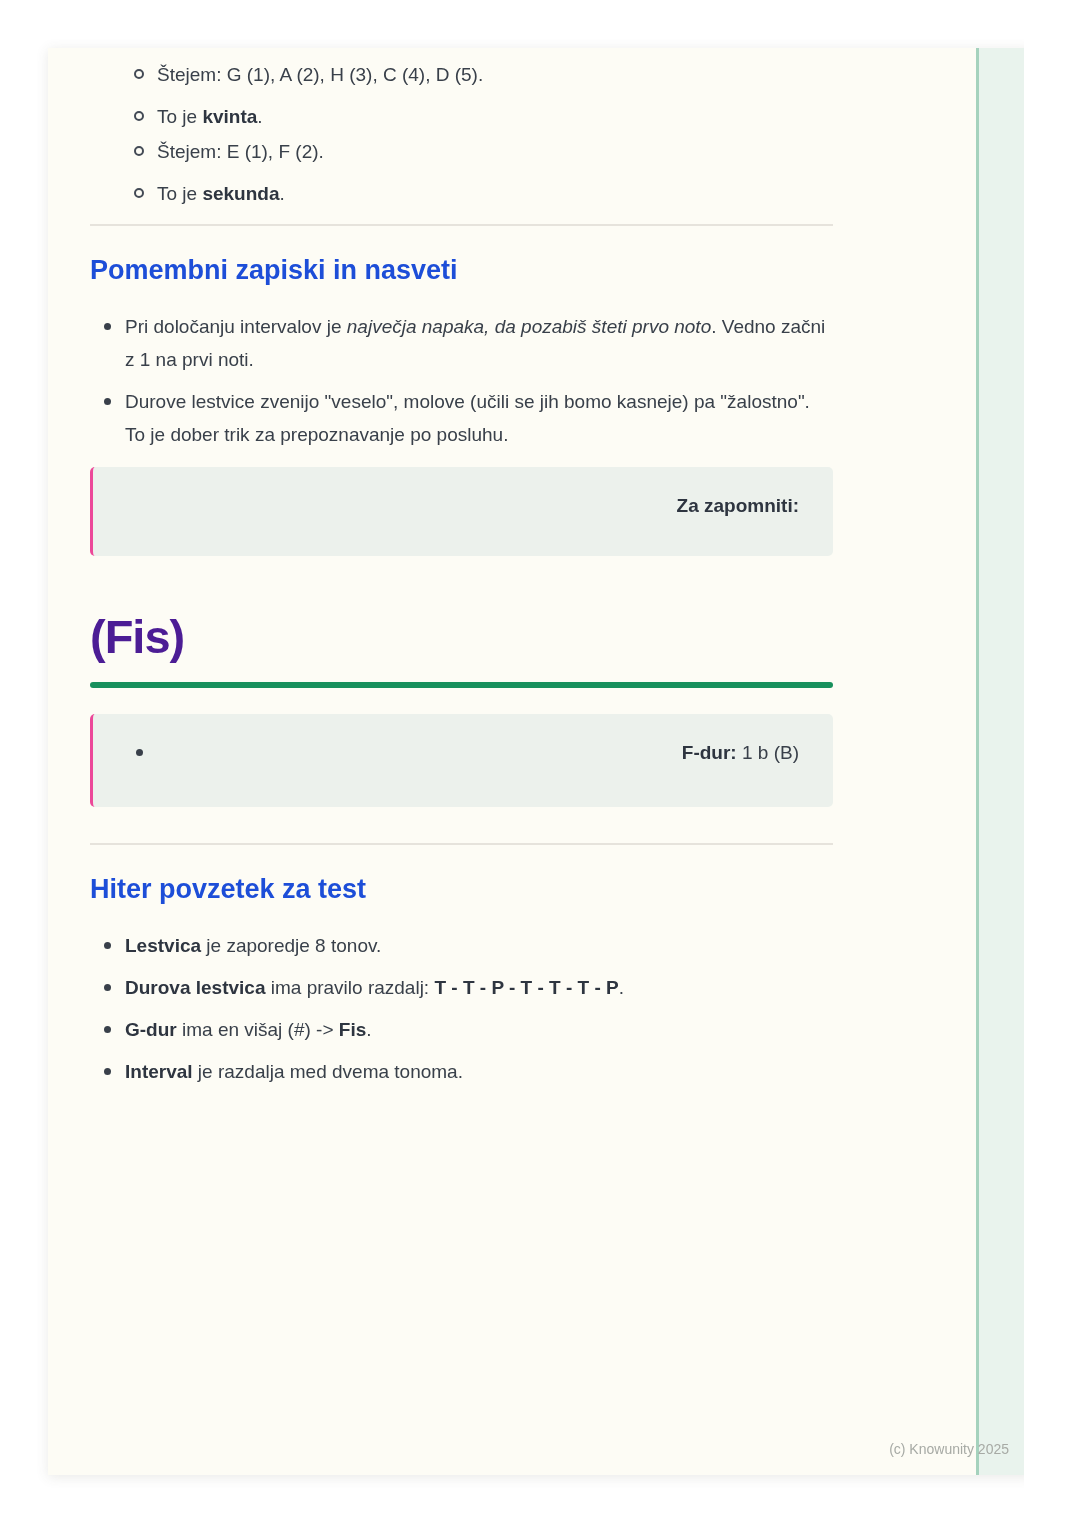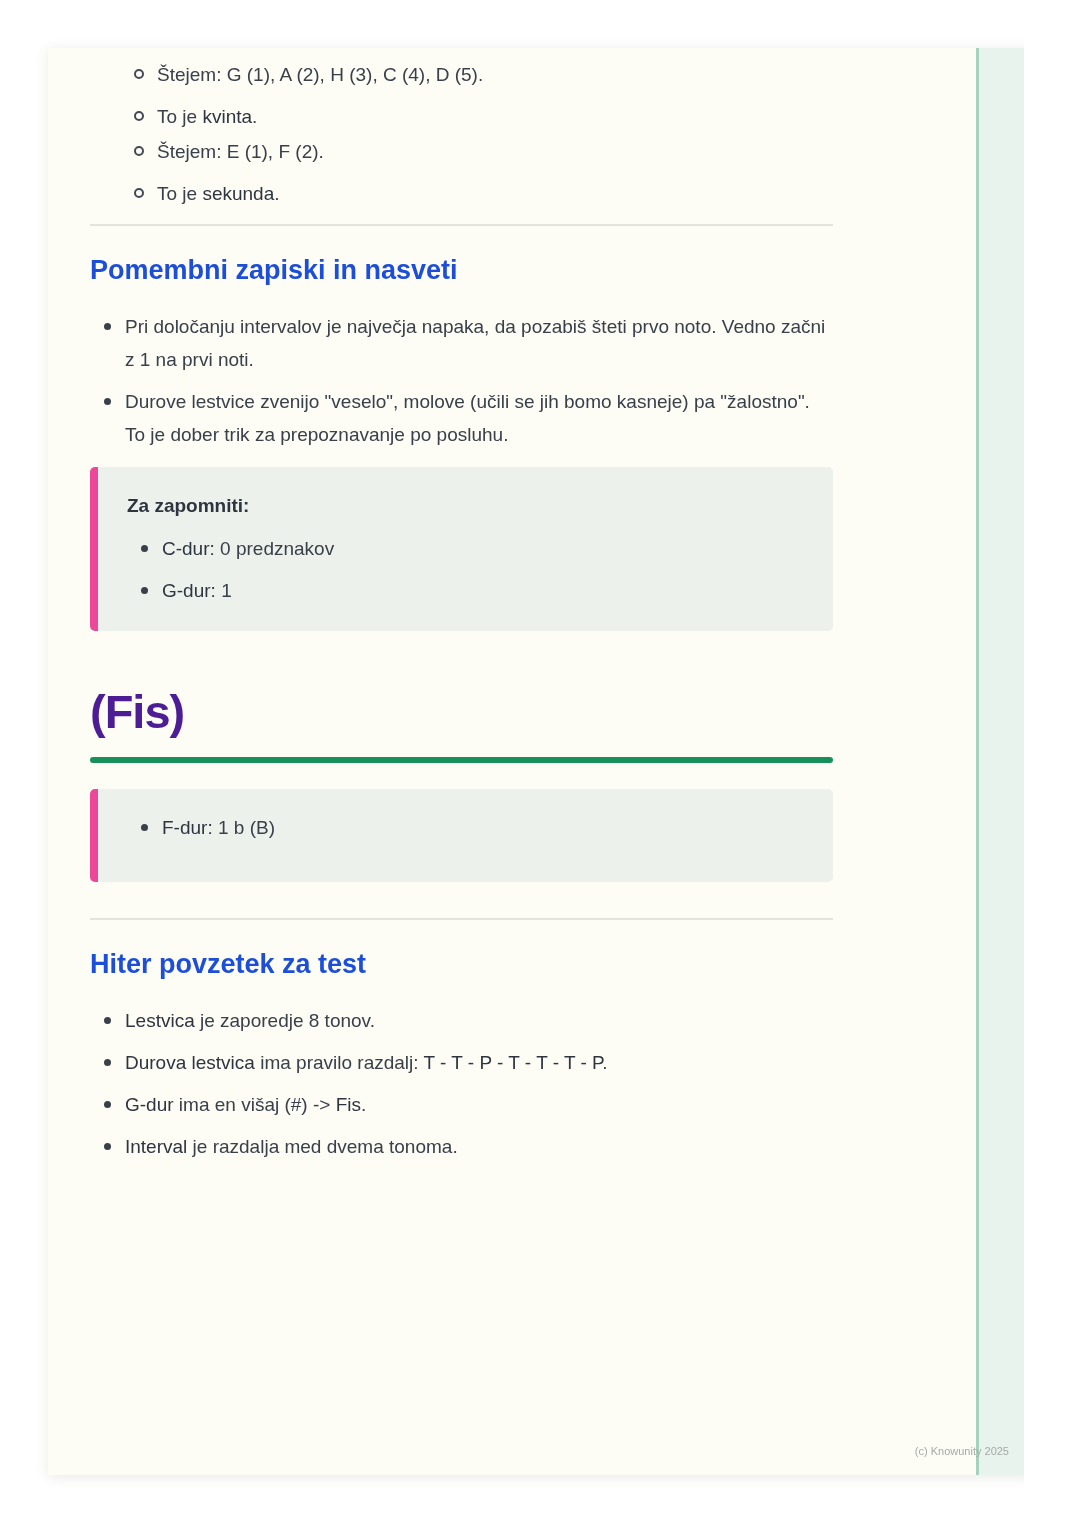"kvinta" .b { font-weight: 400 -> 700 }
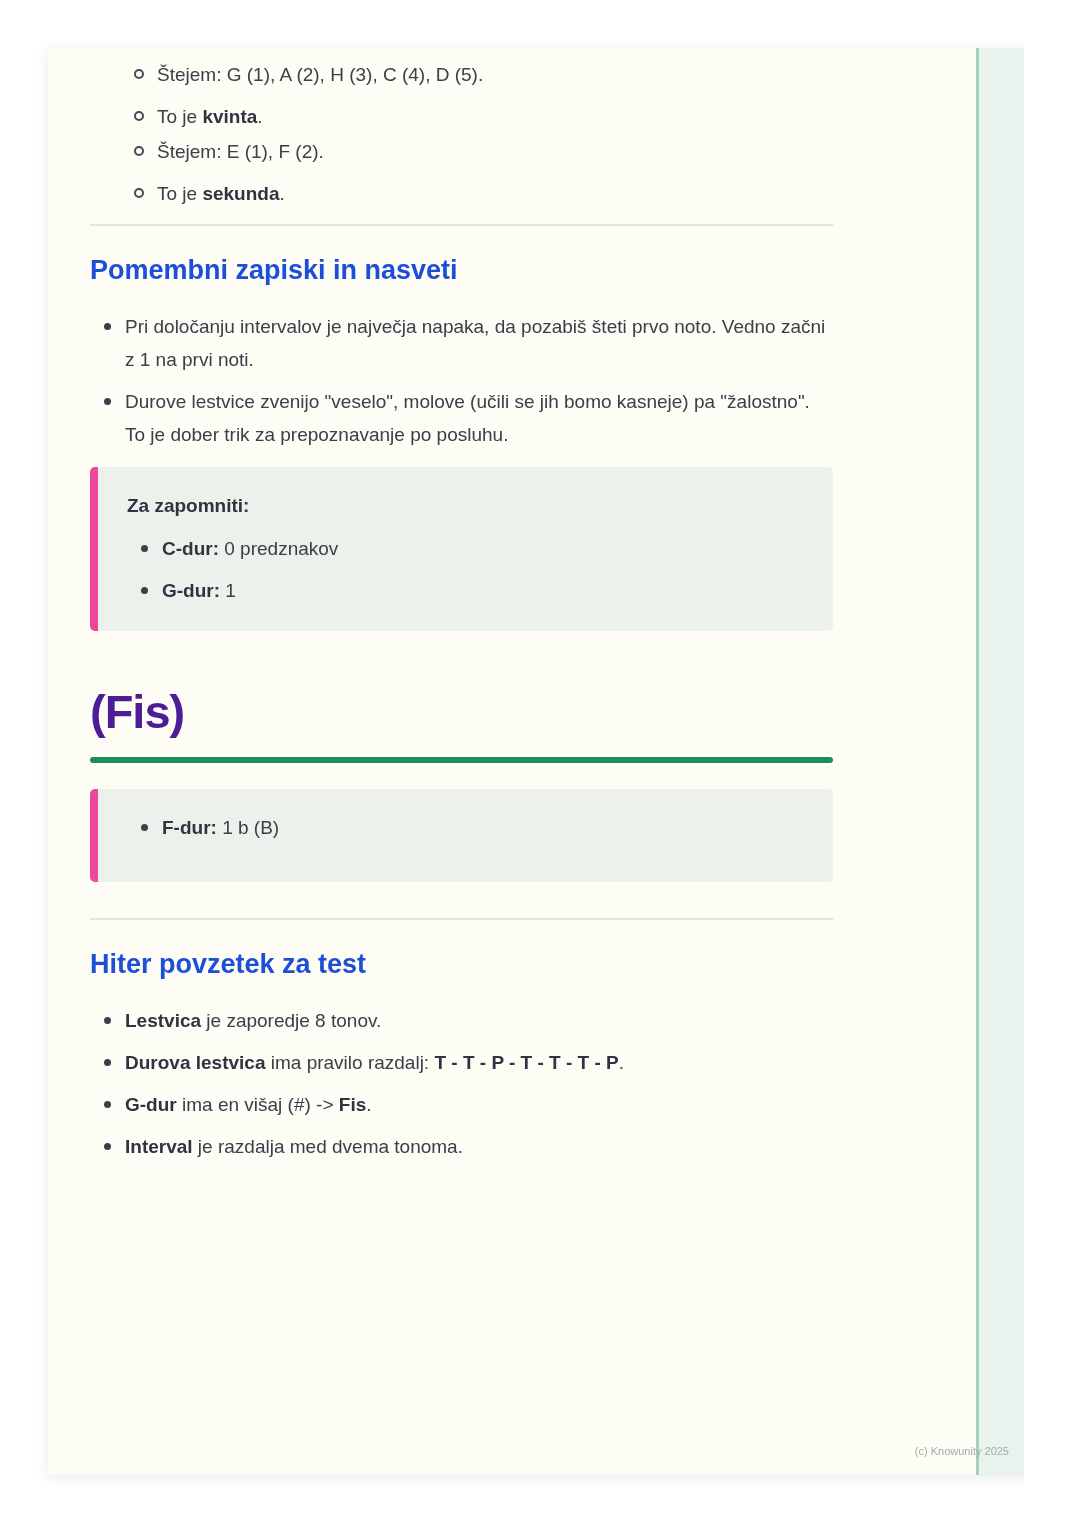"največja napaka, da pozabiš šteti" .i { font-style: none -> italic }
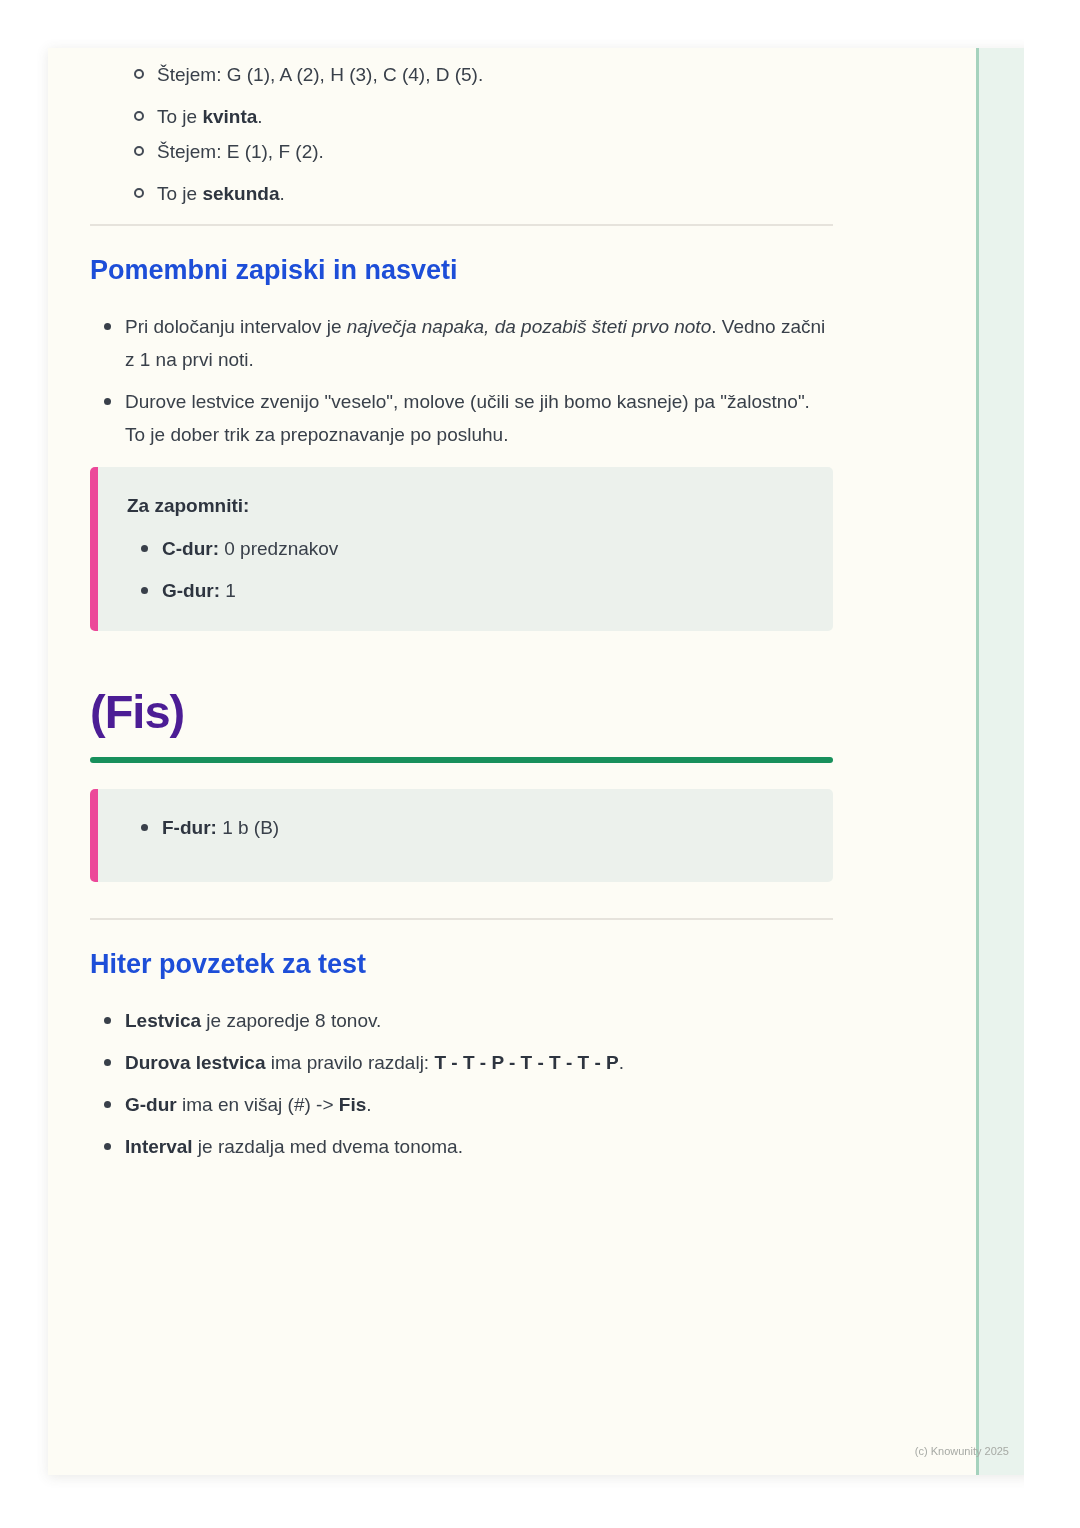"Za zapomniti:" .callout { border-left: 8px solid #ec4899 -> 3px solid #ec4899; text-align: none -> right }
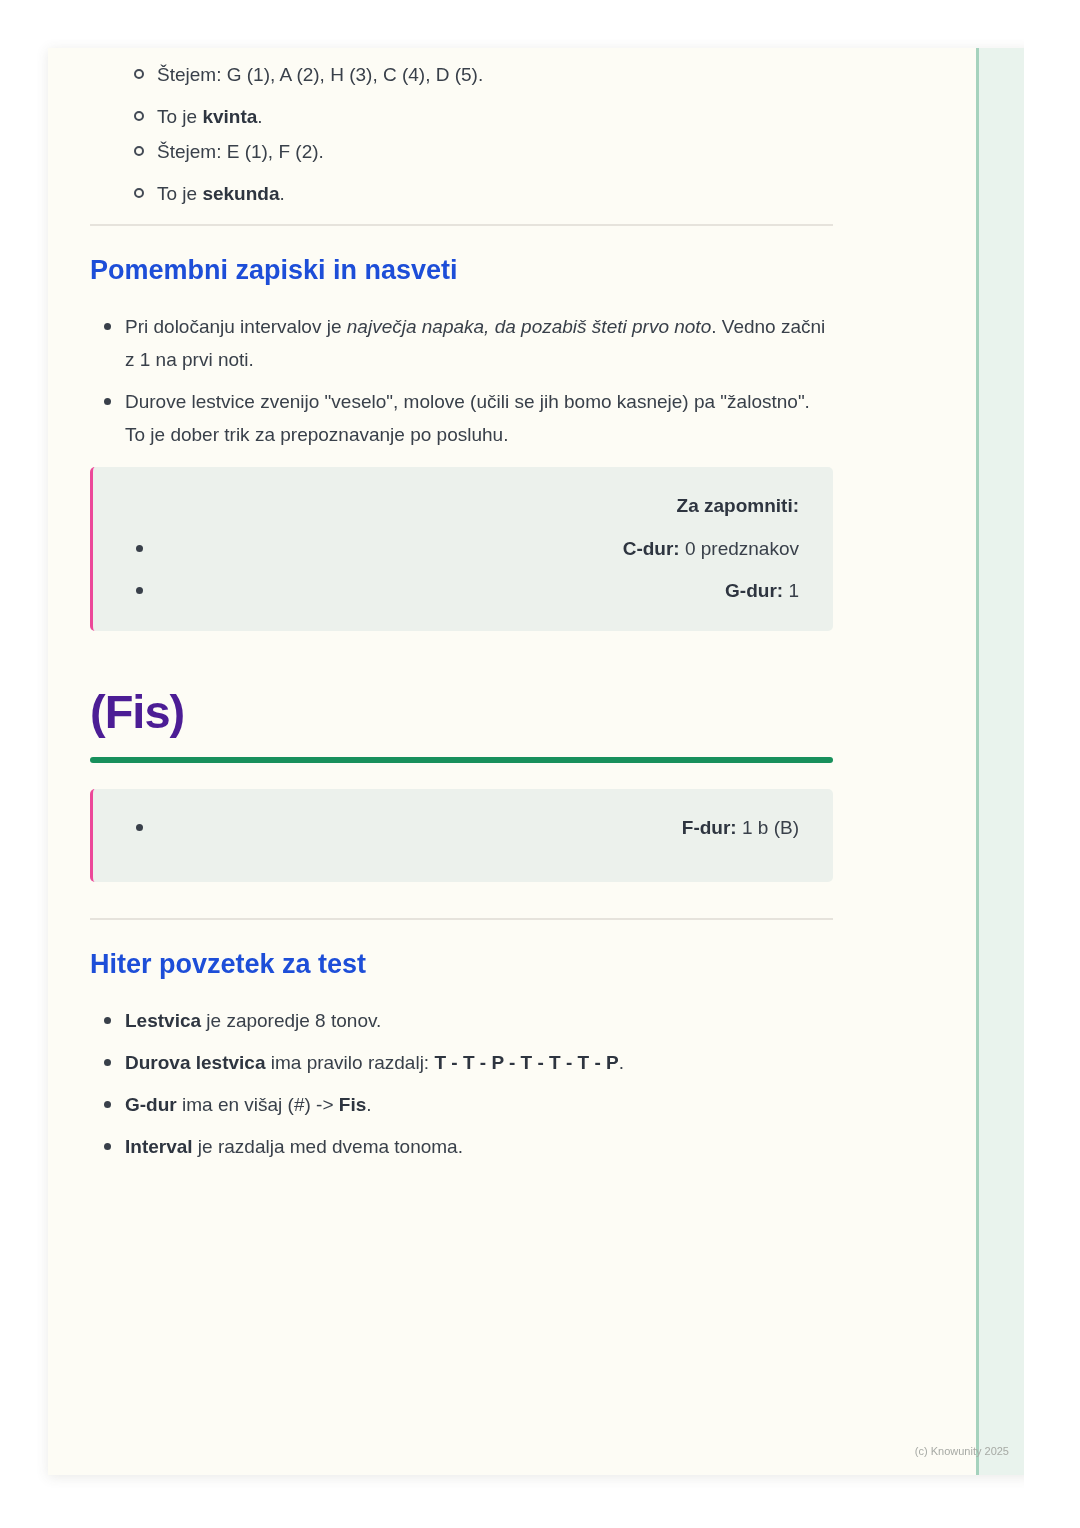"C-dur: 0 predznakov" ul.blist { html: <ul> <li><span><span>C-dur:</span><span> 0 predznakov</span></span></li> <li><span><span>G-dur:</span><span> 1</span></span></li> </ul> -> none }
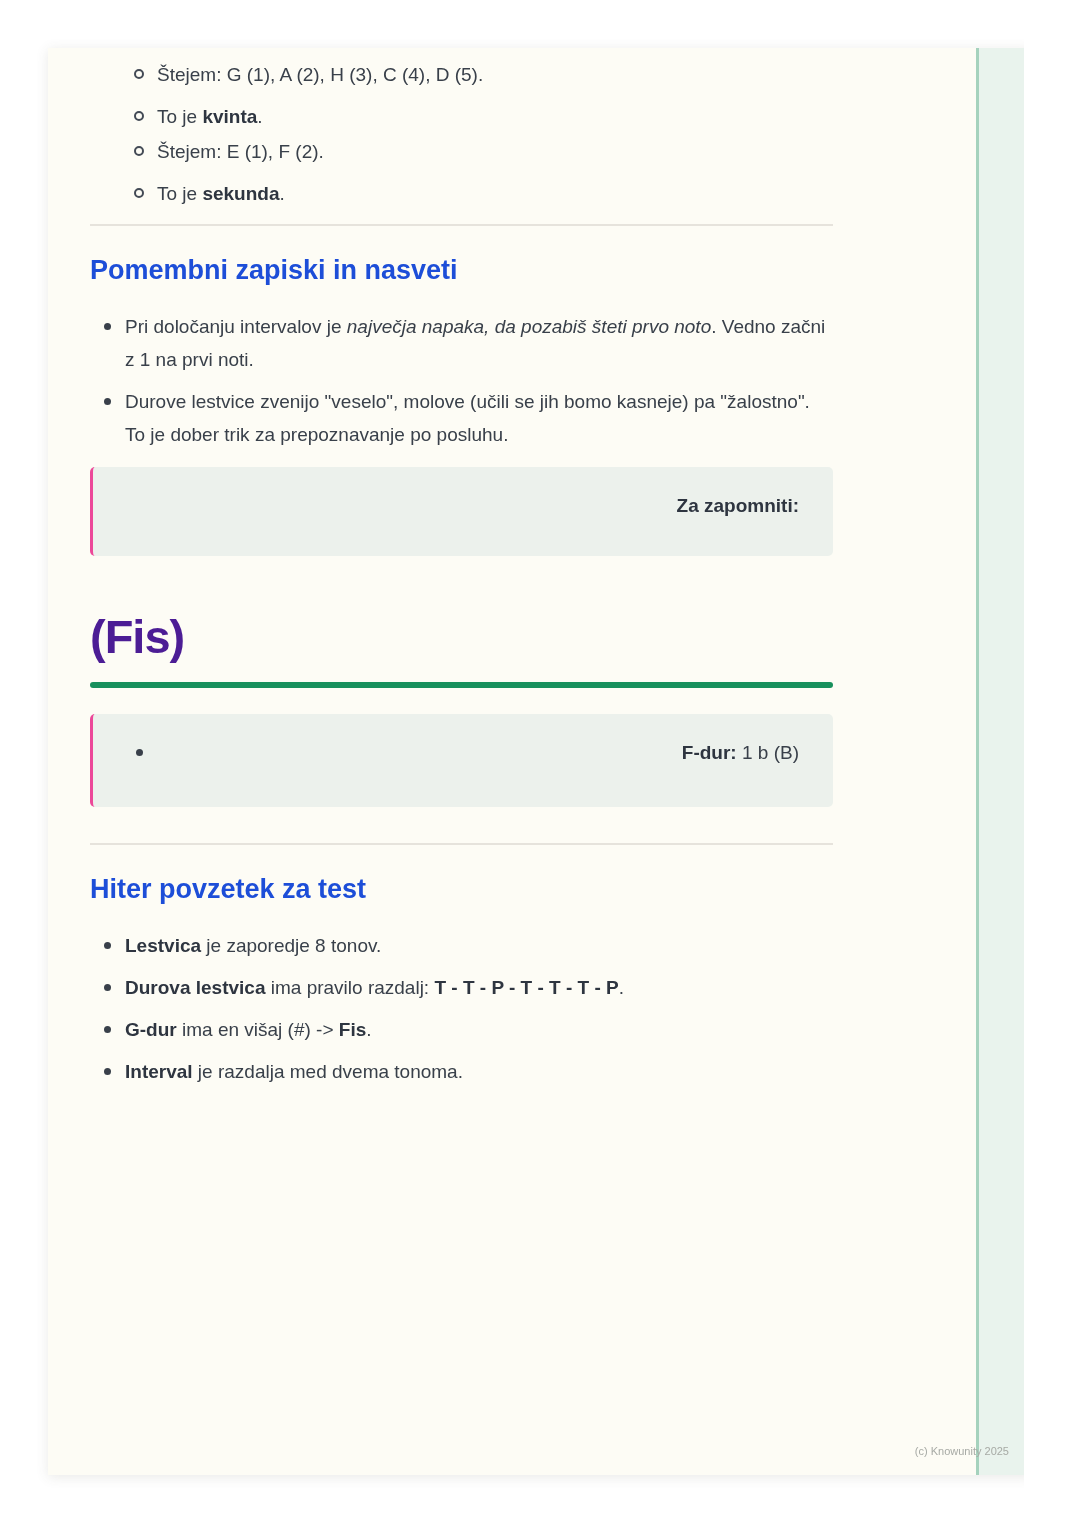"(c) Knowunity 2025" .footer { font-size: 11px -> 14px }
